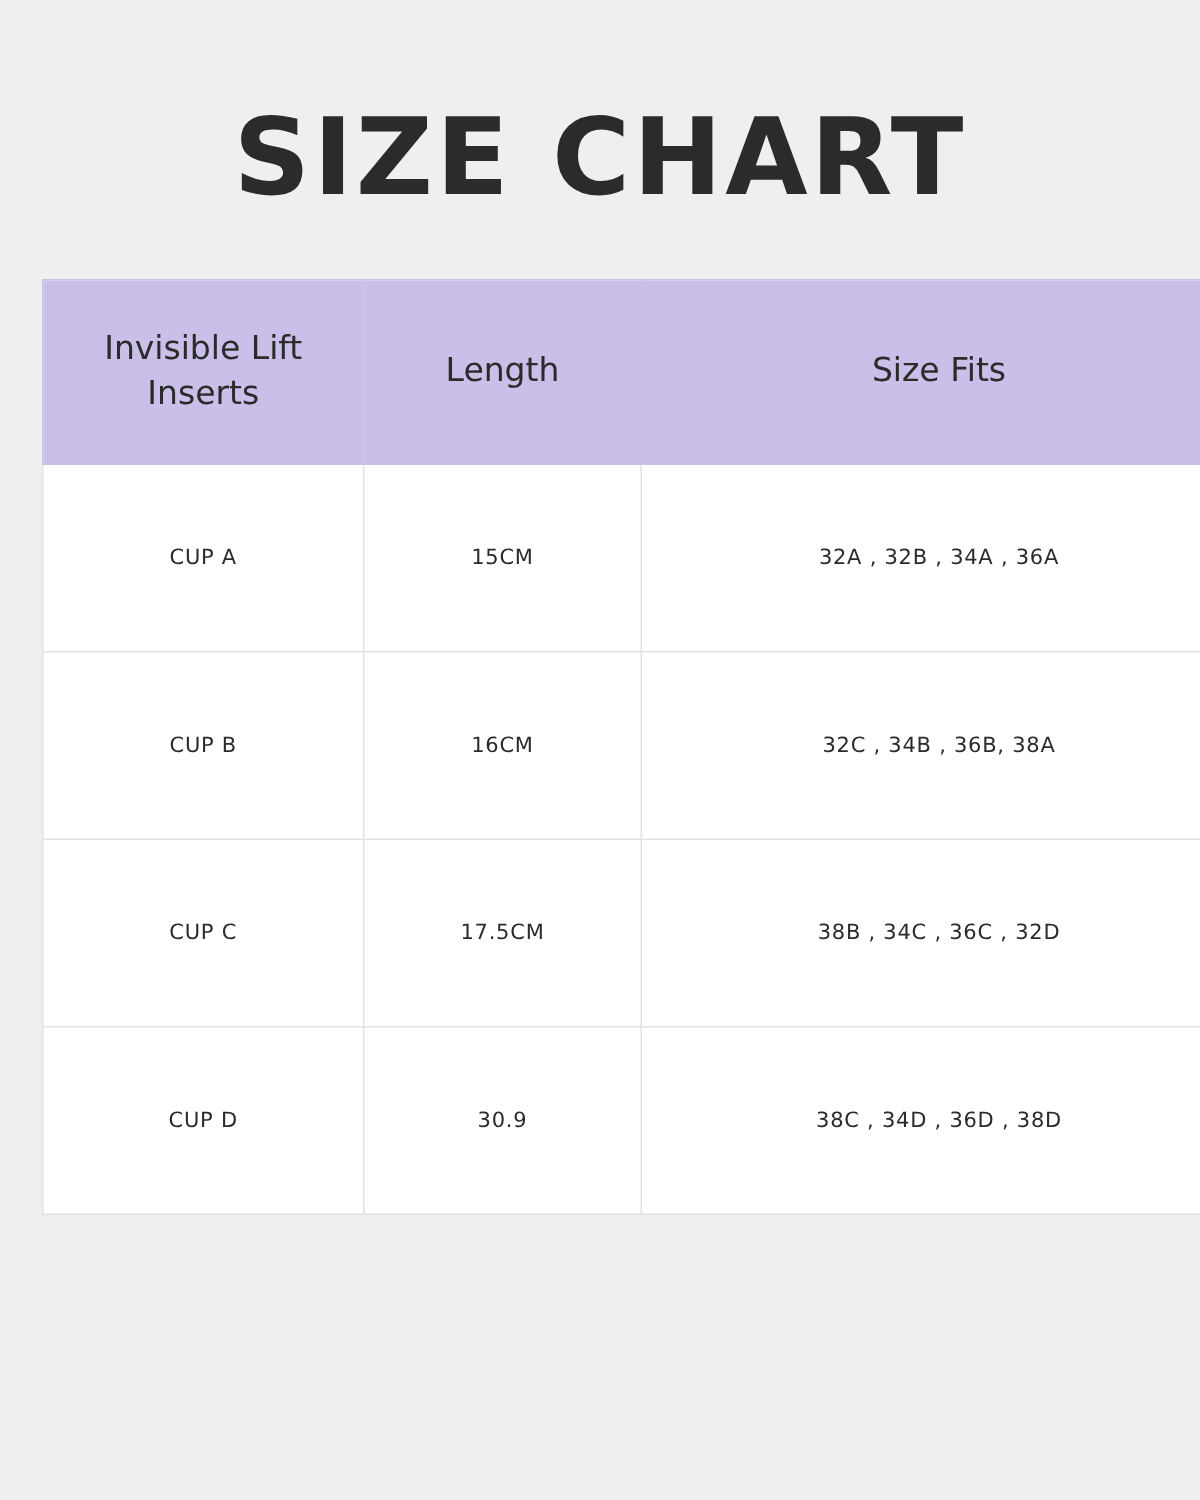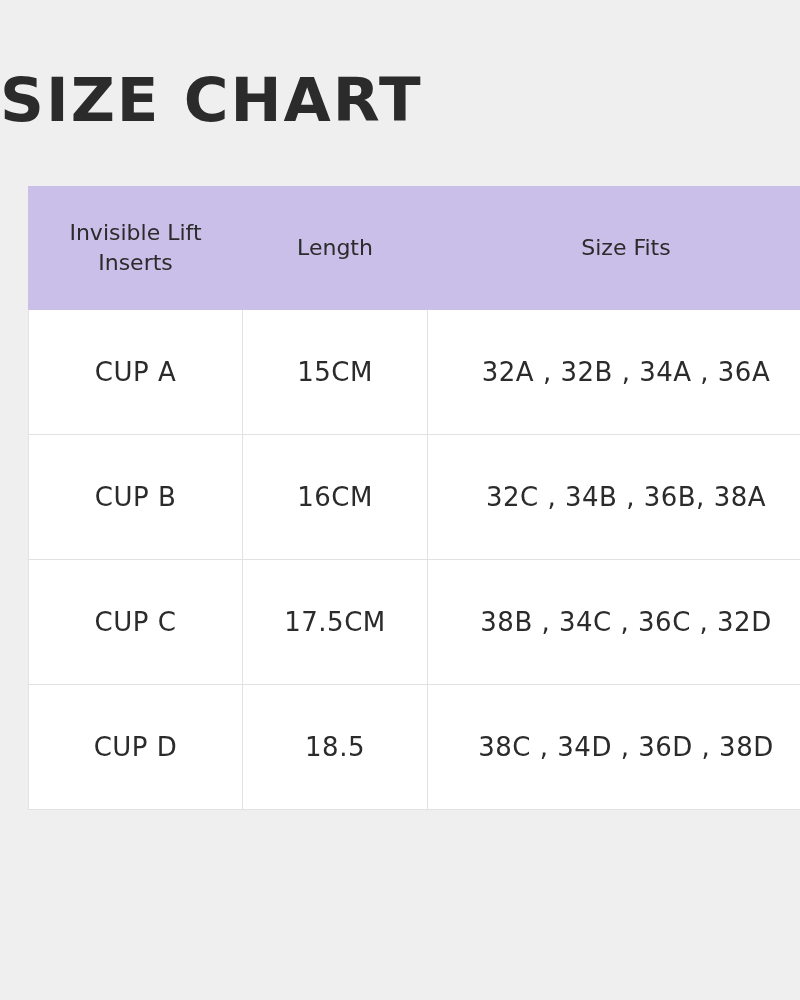"SIZE CHART" .title { font-size: 61px -> 71px; text-align: none -> center }
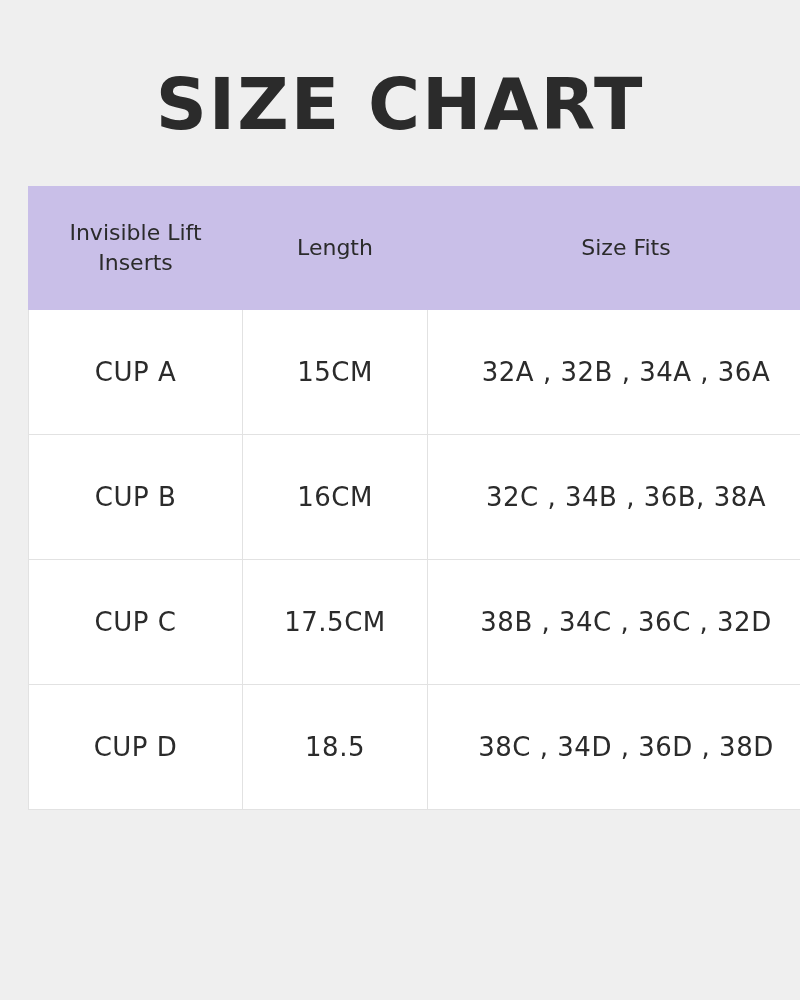"CUP A" table.size-chart tbody td { font-size: 26px -> 14px }
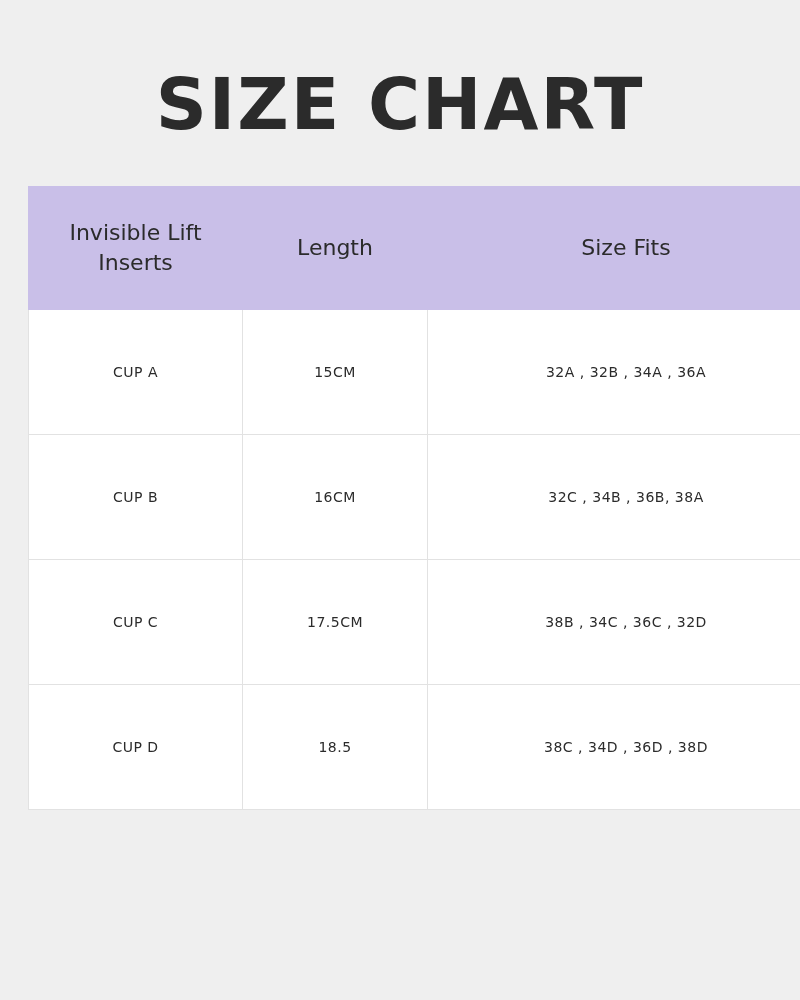"18.5" td.cell-length { text: 18.5 -> 30.9 }
